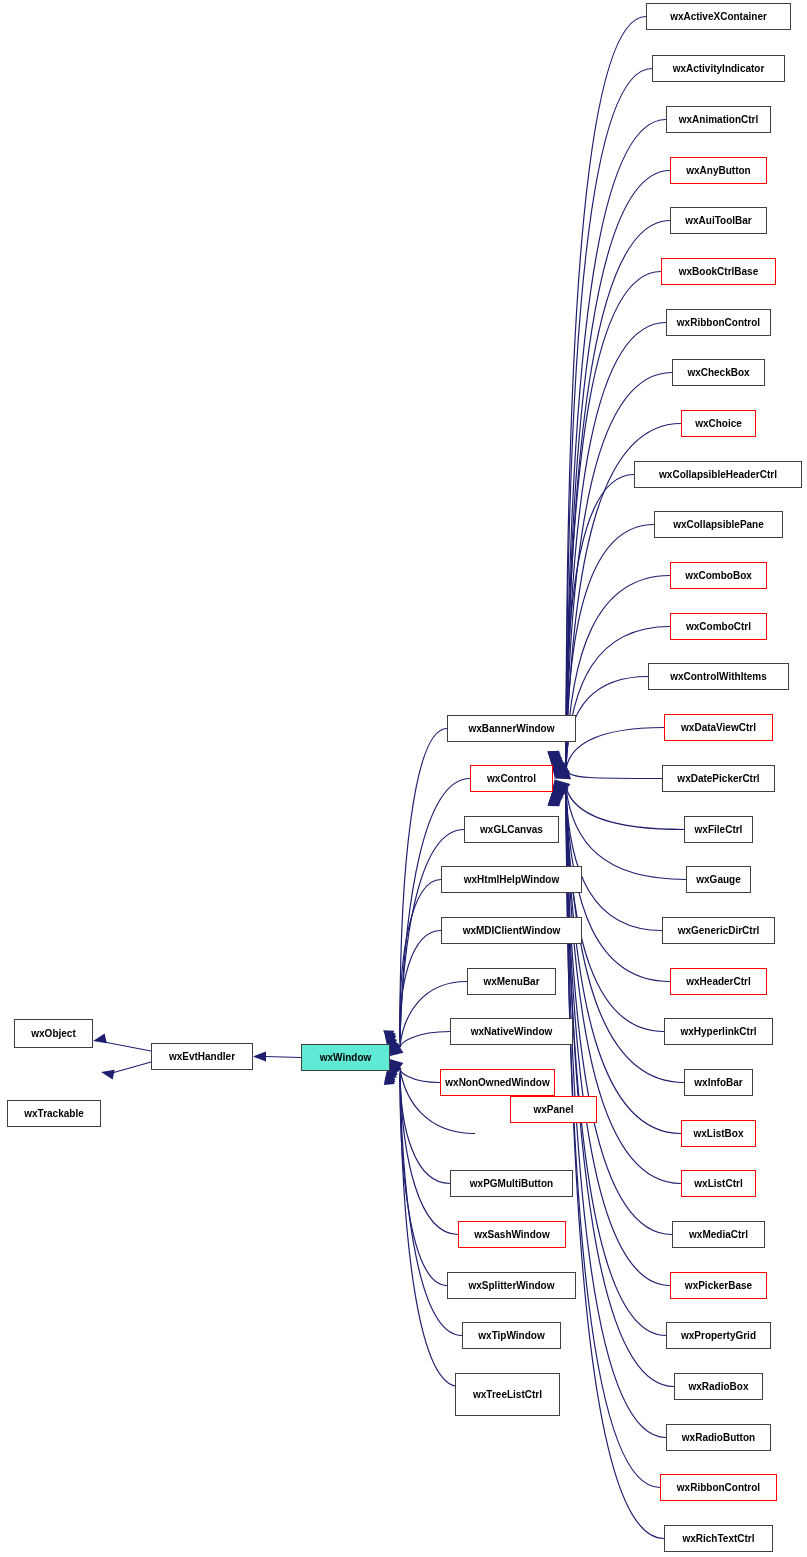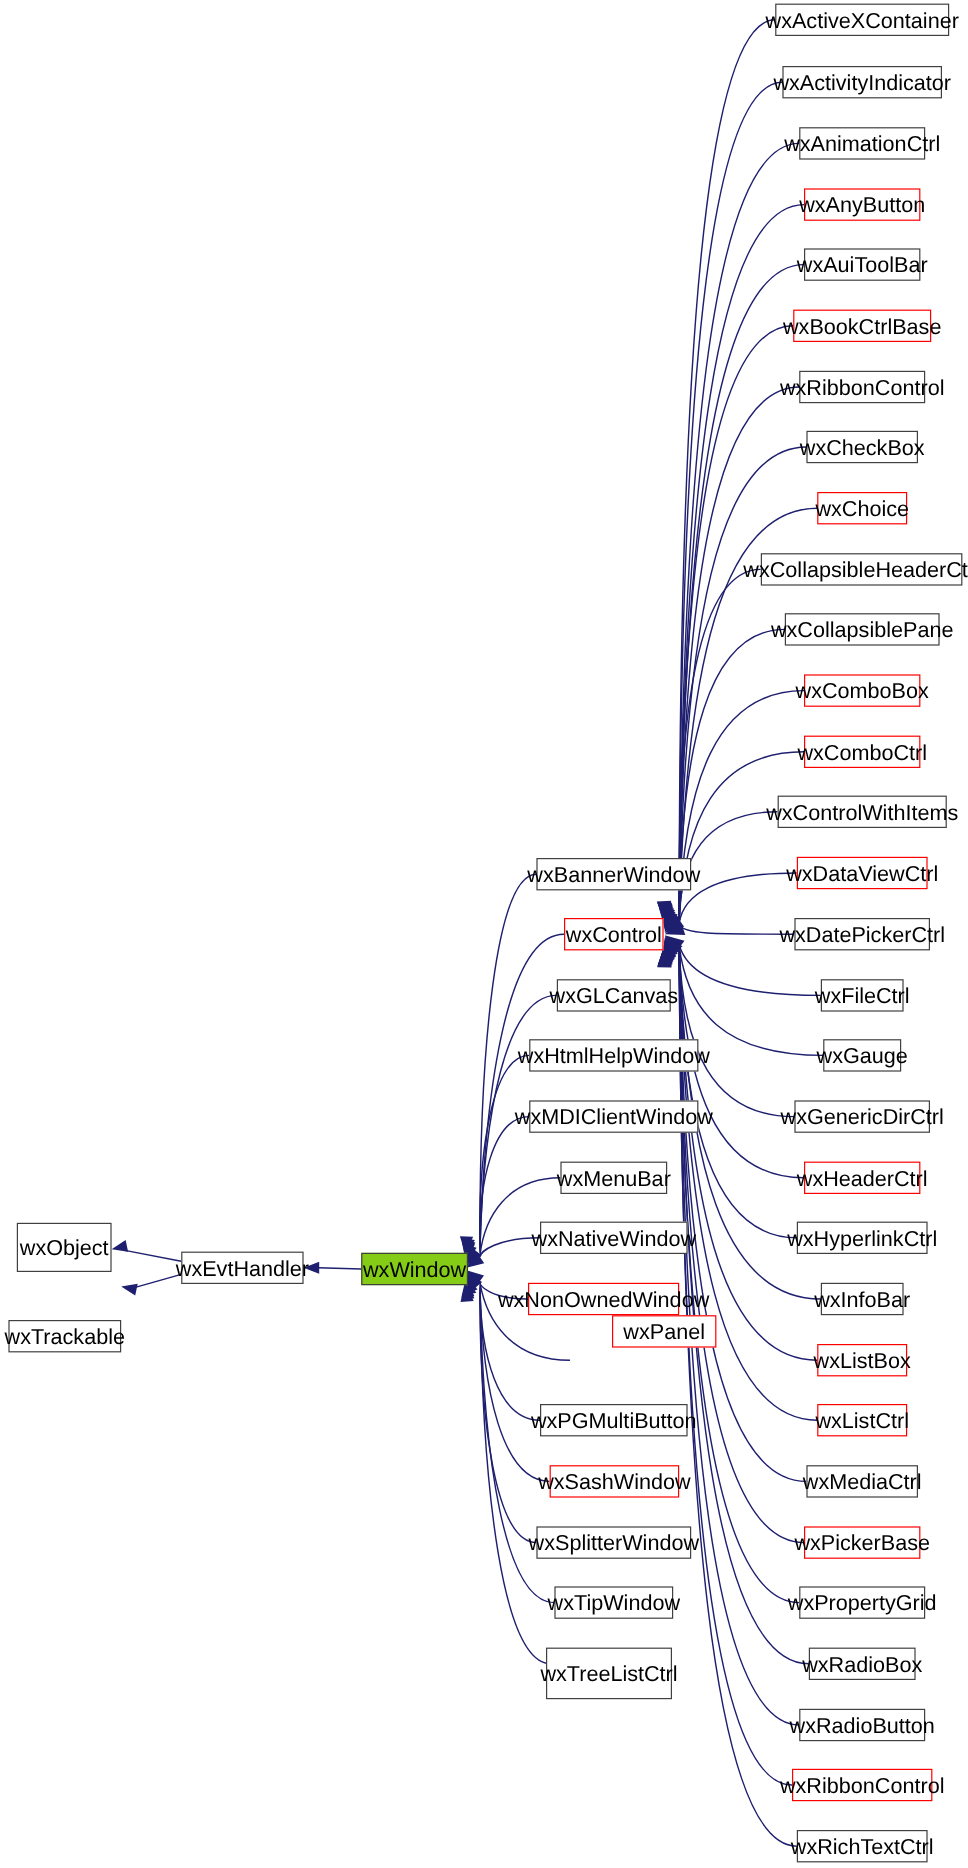"wxActiveXContainer" .node { font-size: 18px -> 10px; font-weight: none -> bold }
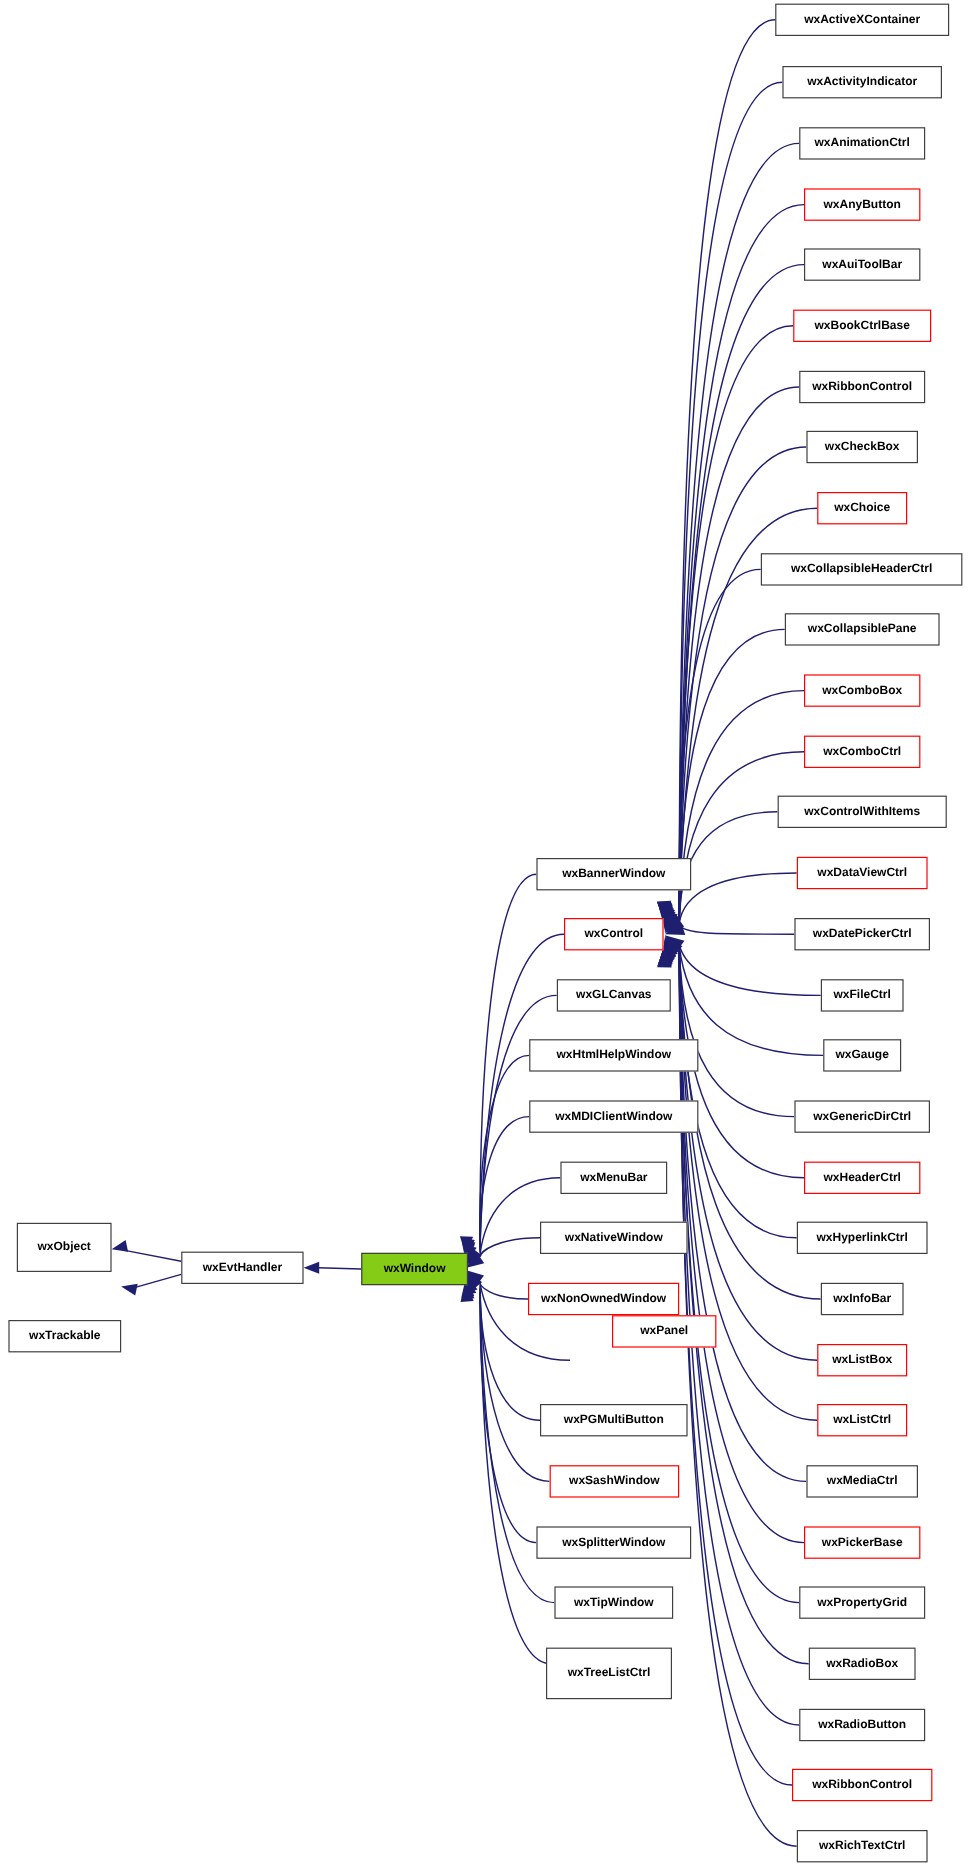"wxObject" div.node { height: 41px -> 29px }
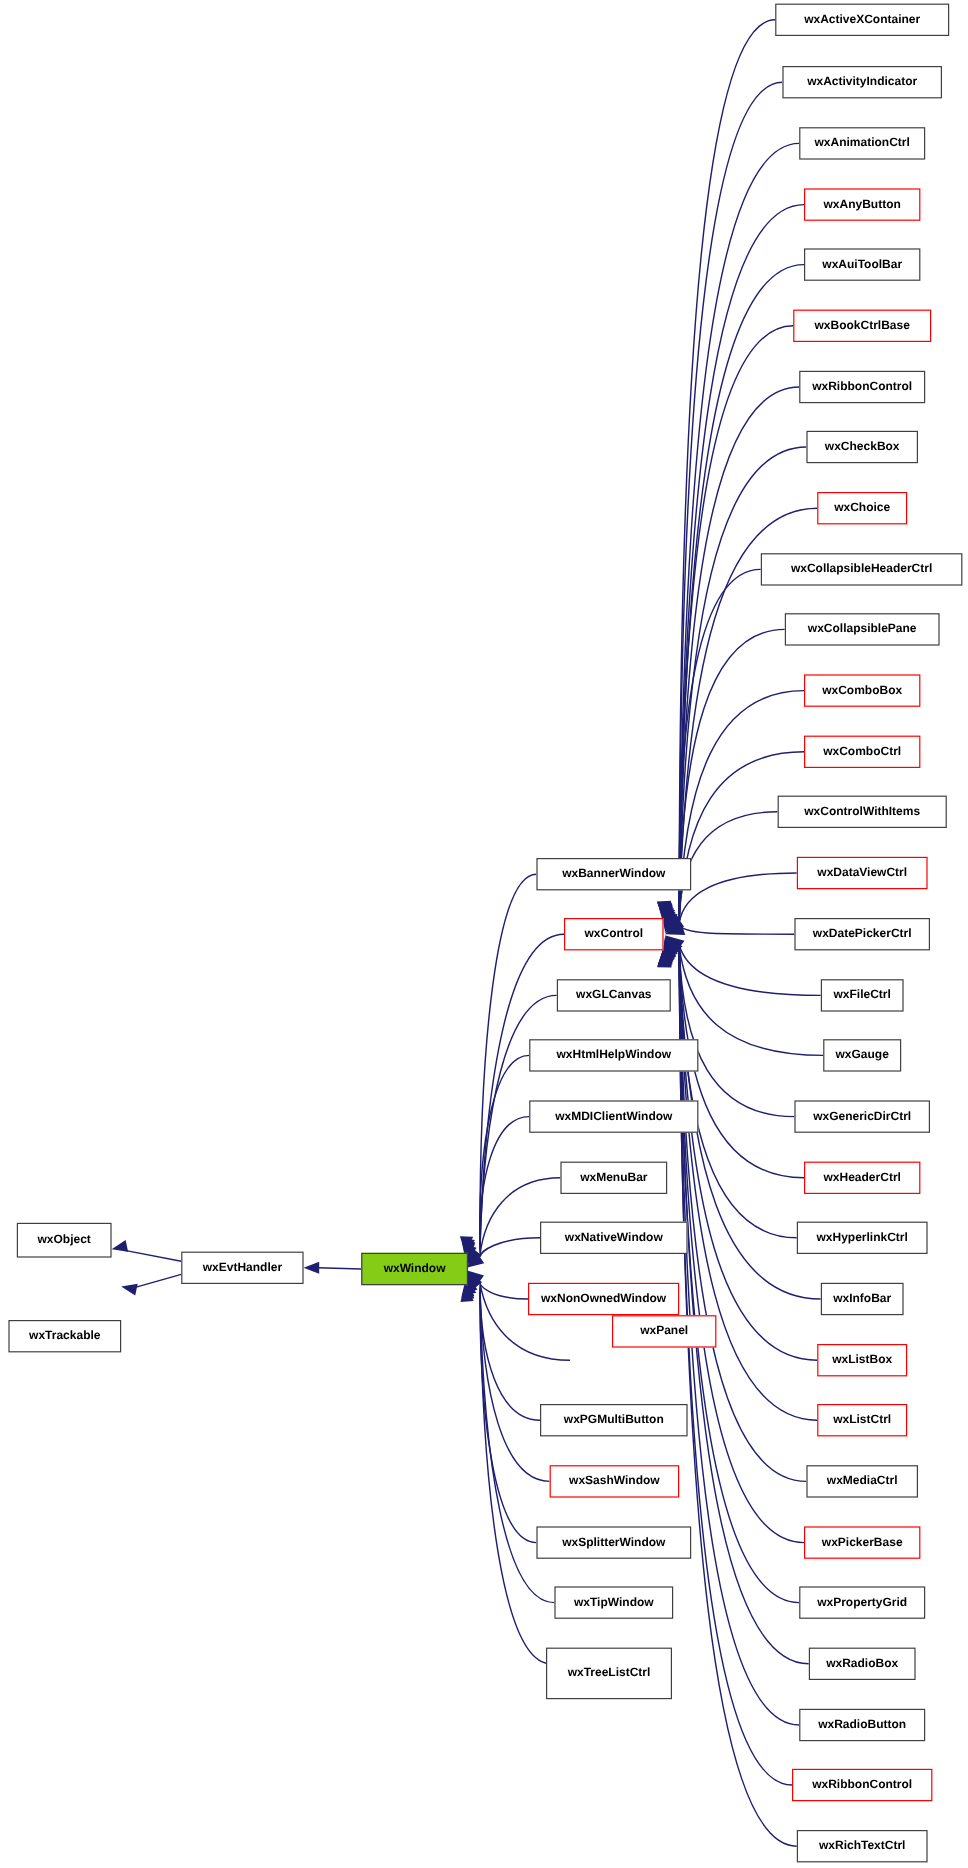"wxWindow" .node.filled { background: #84cc16 -> #5eead4 }
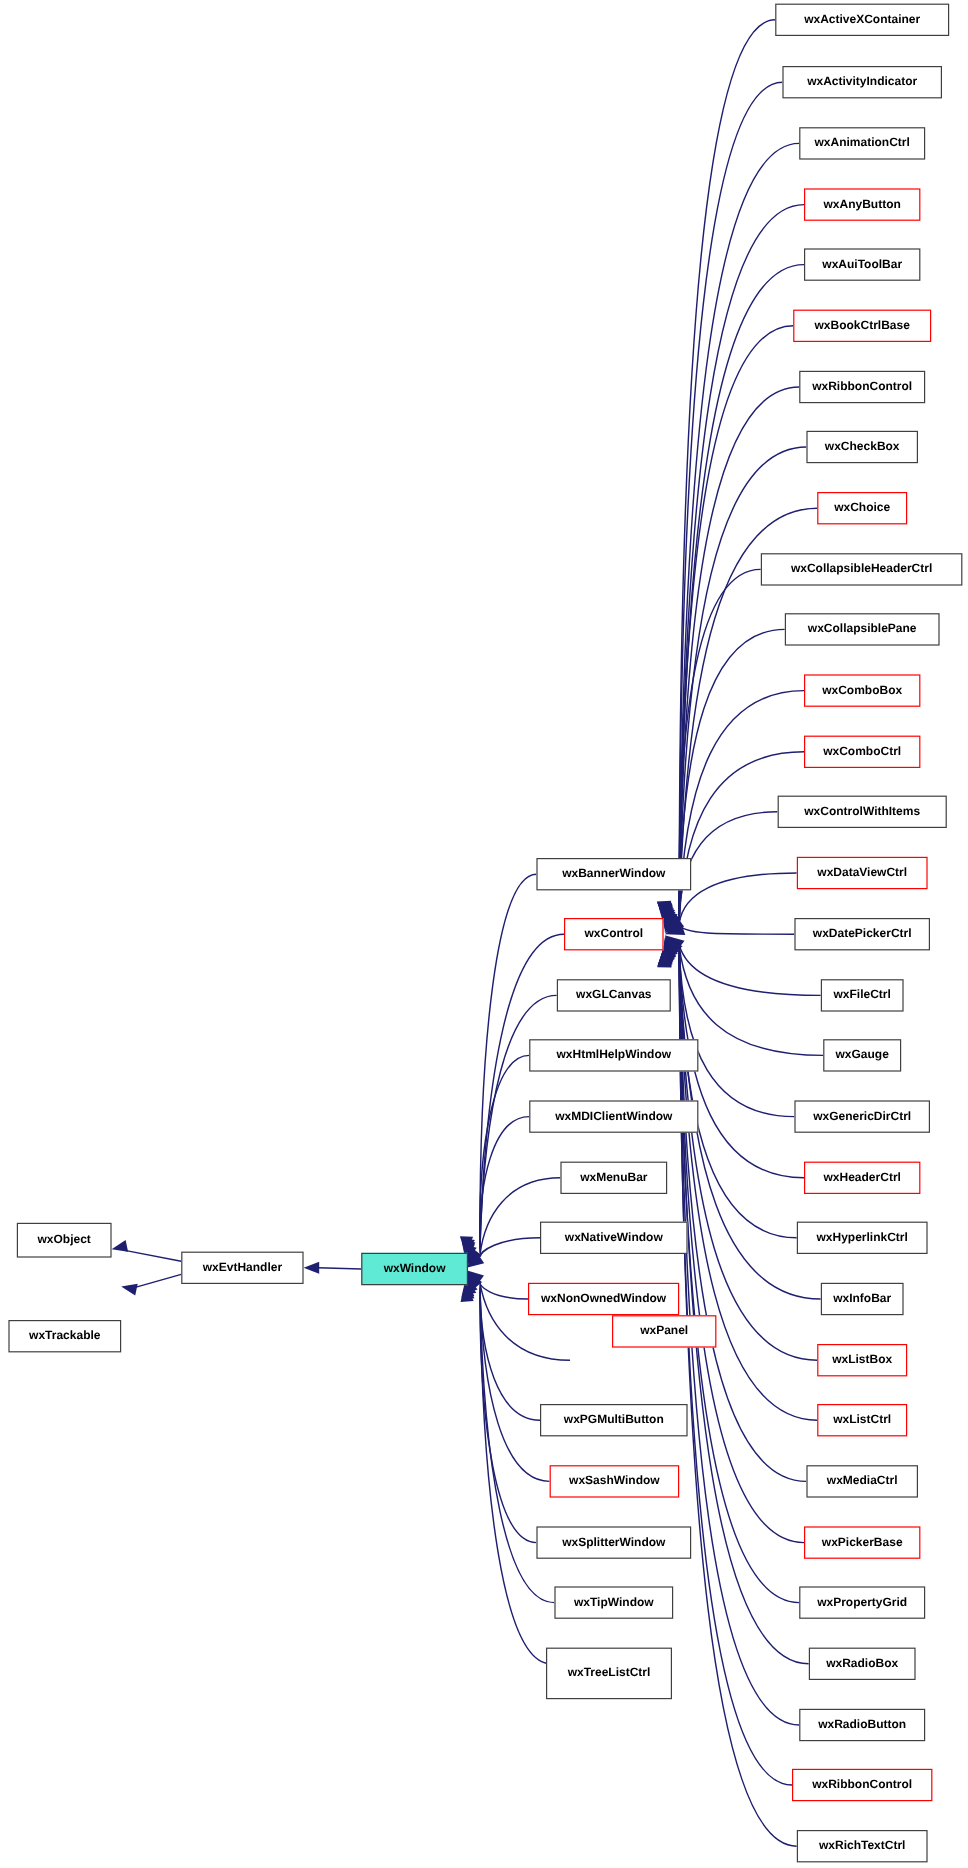"wxNonOwnedWindow" div.node { width: 126px -> 115px }
